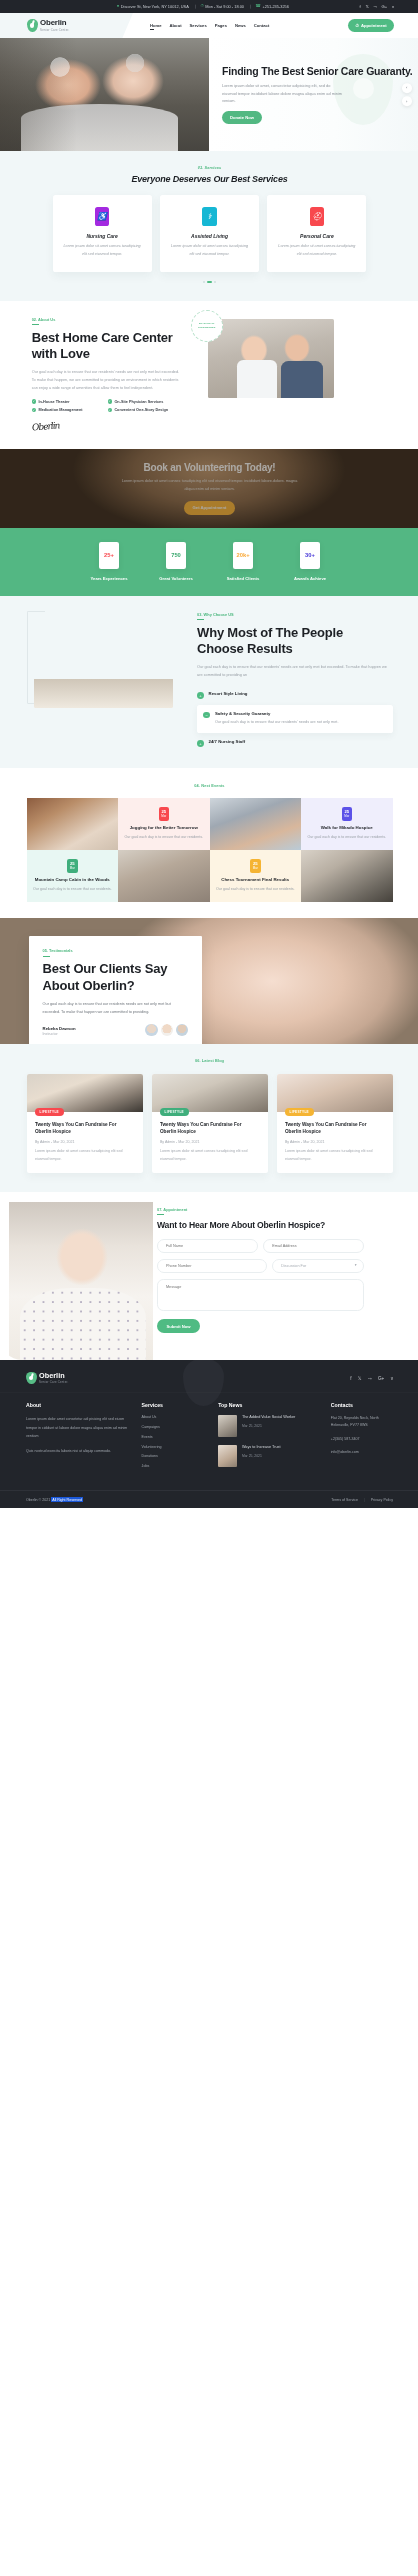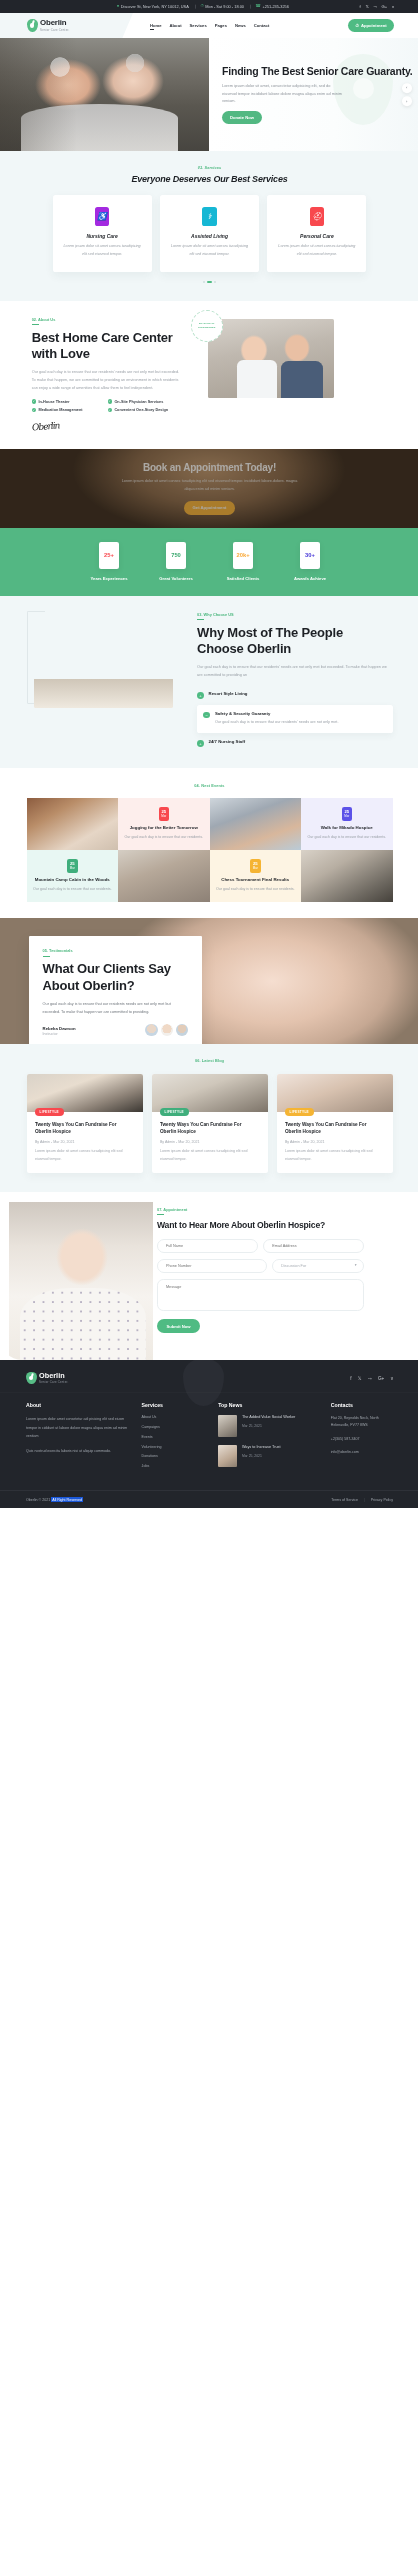"Book an Appointment Today!" div.cta-h { text: Appointment -> Volunteering }
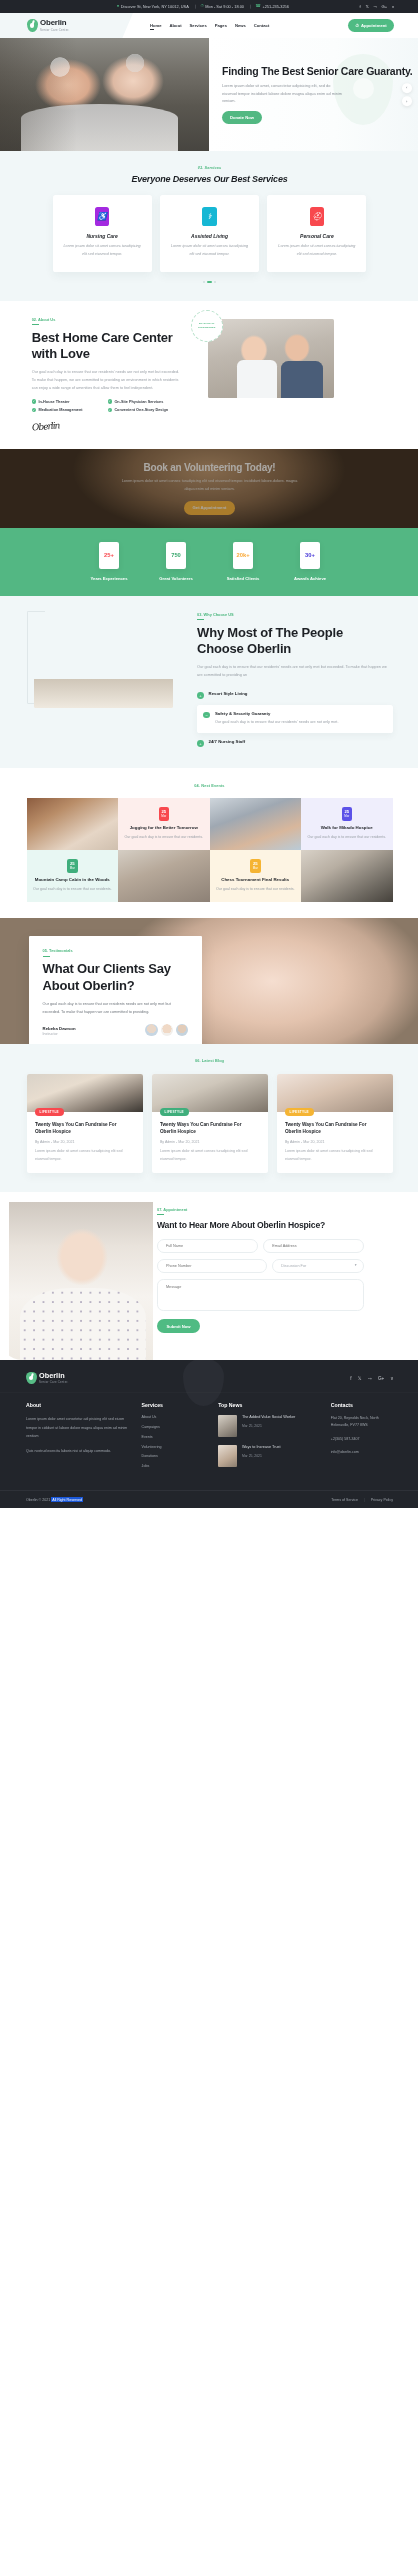"Why Most of The People" div.h2 { text: Oberlin -> Results }
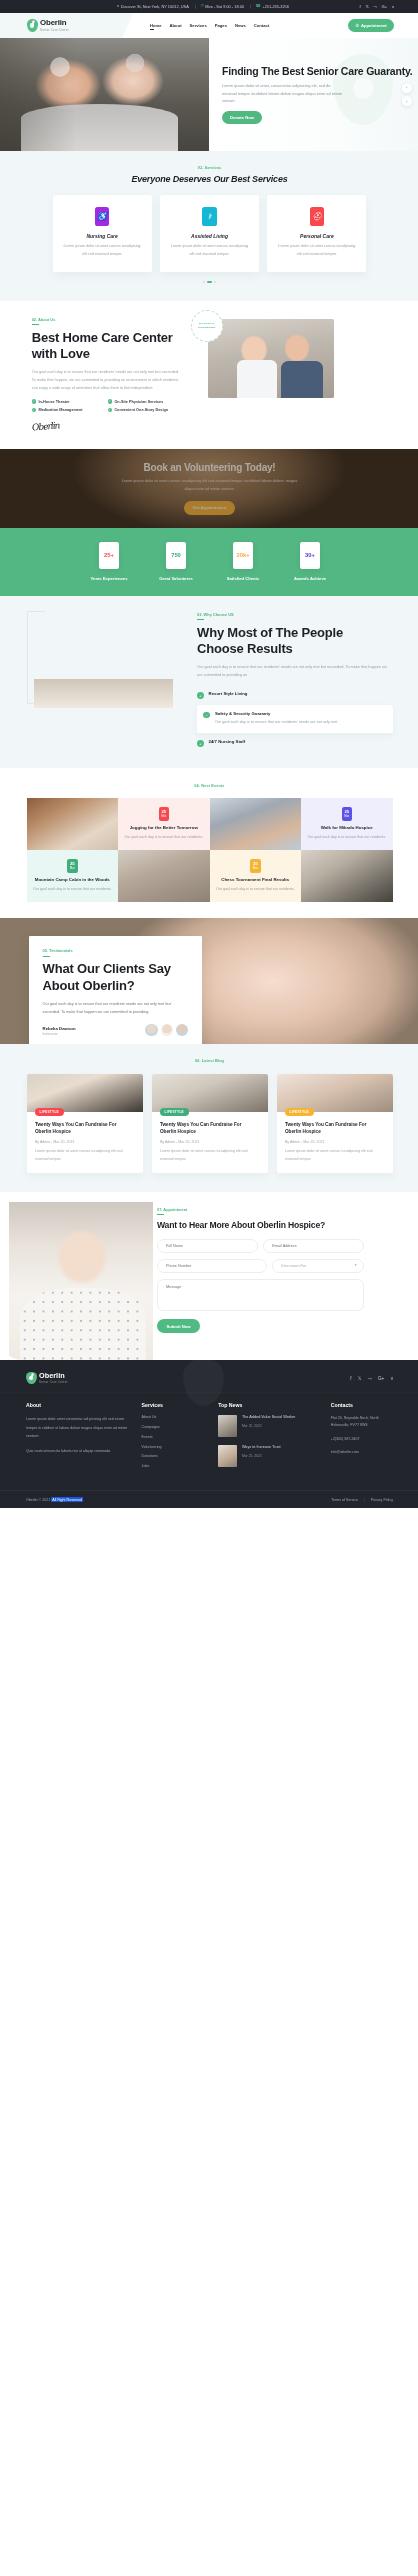"What Our Clients Say About" div.h2 { text: What -> Best }
